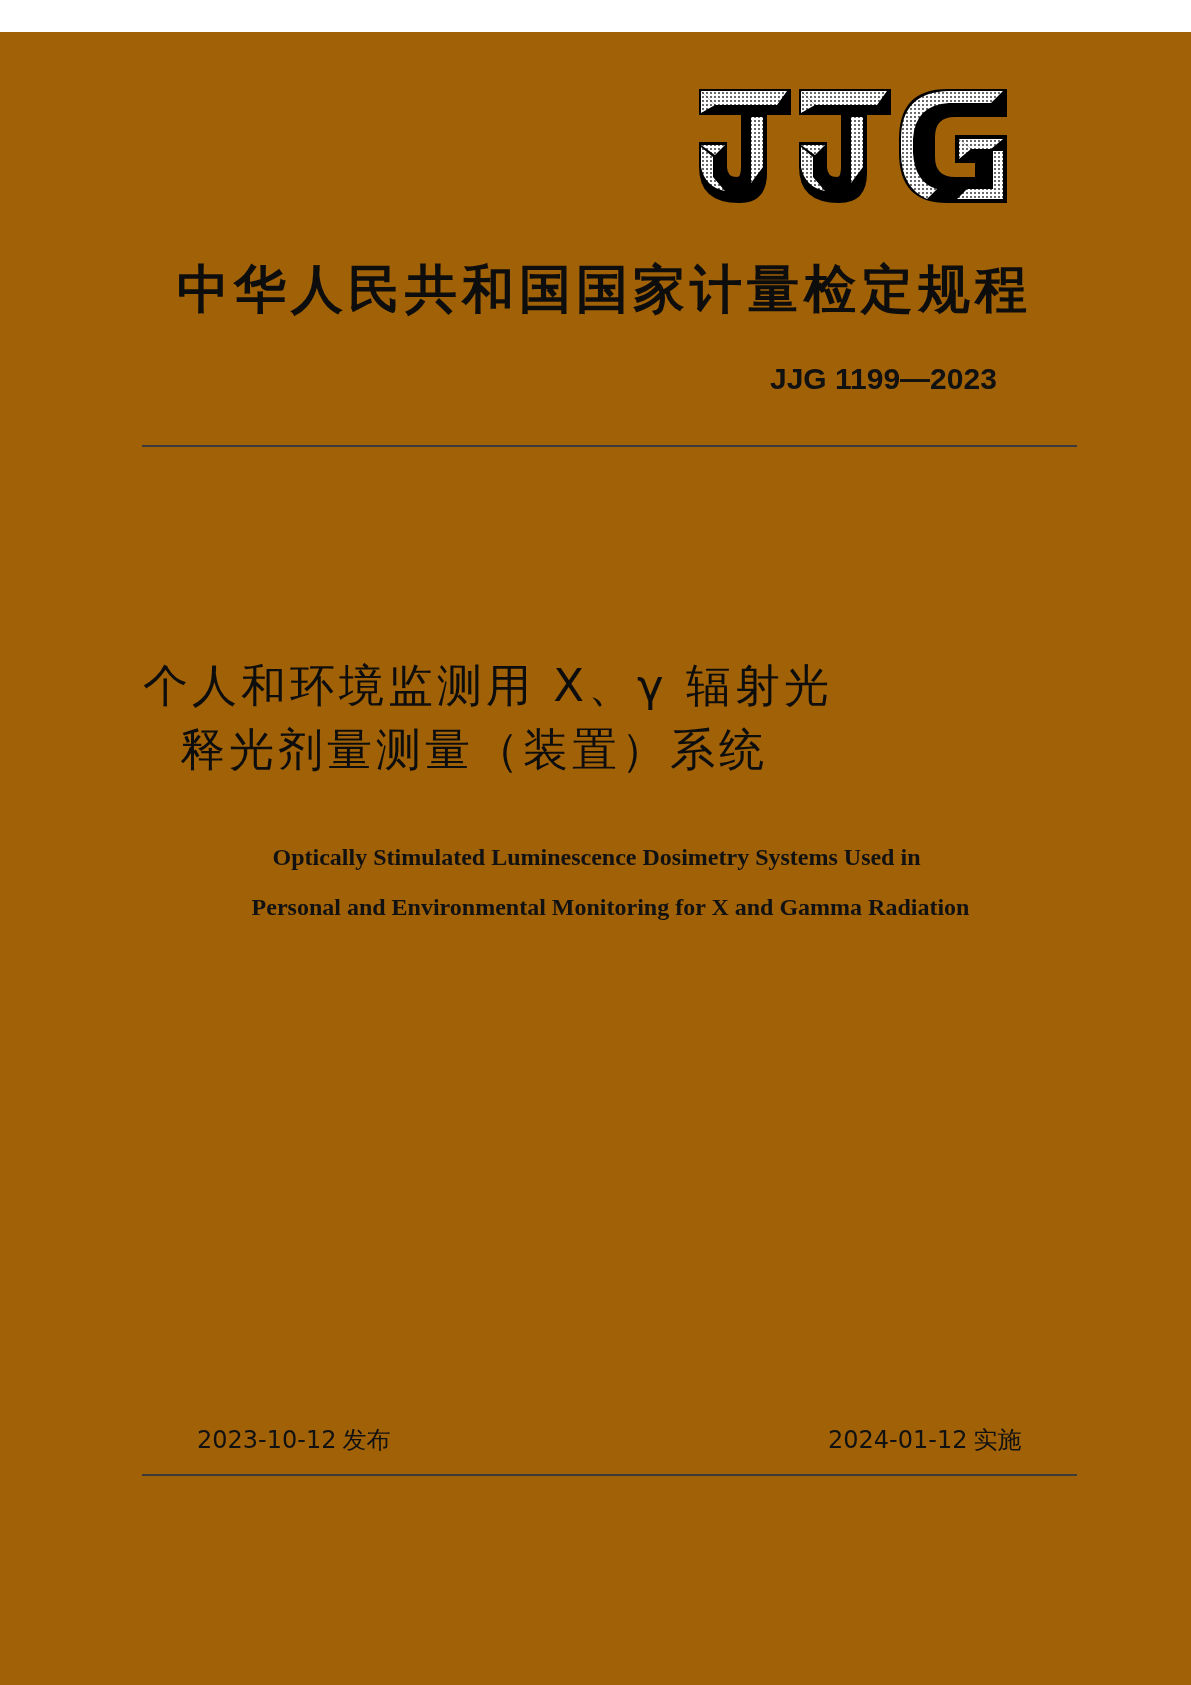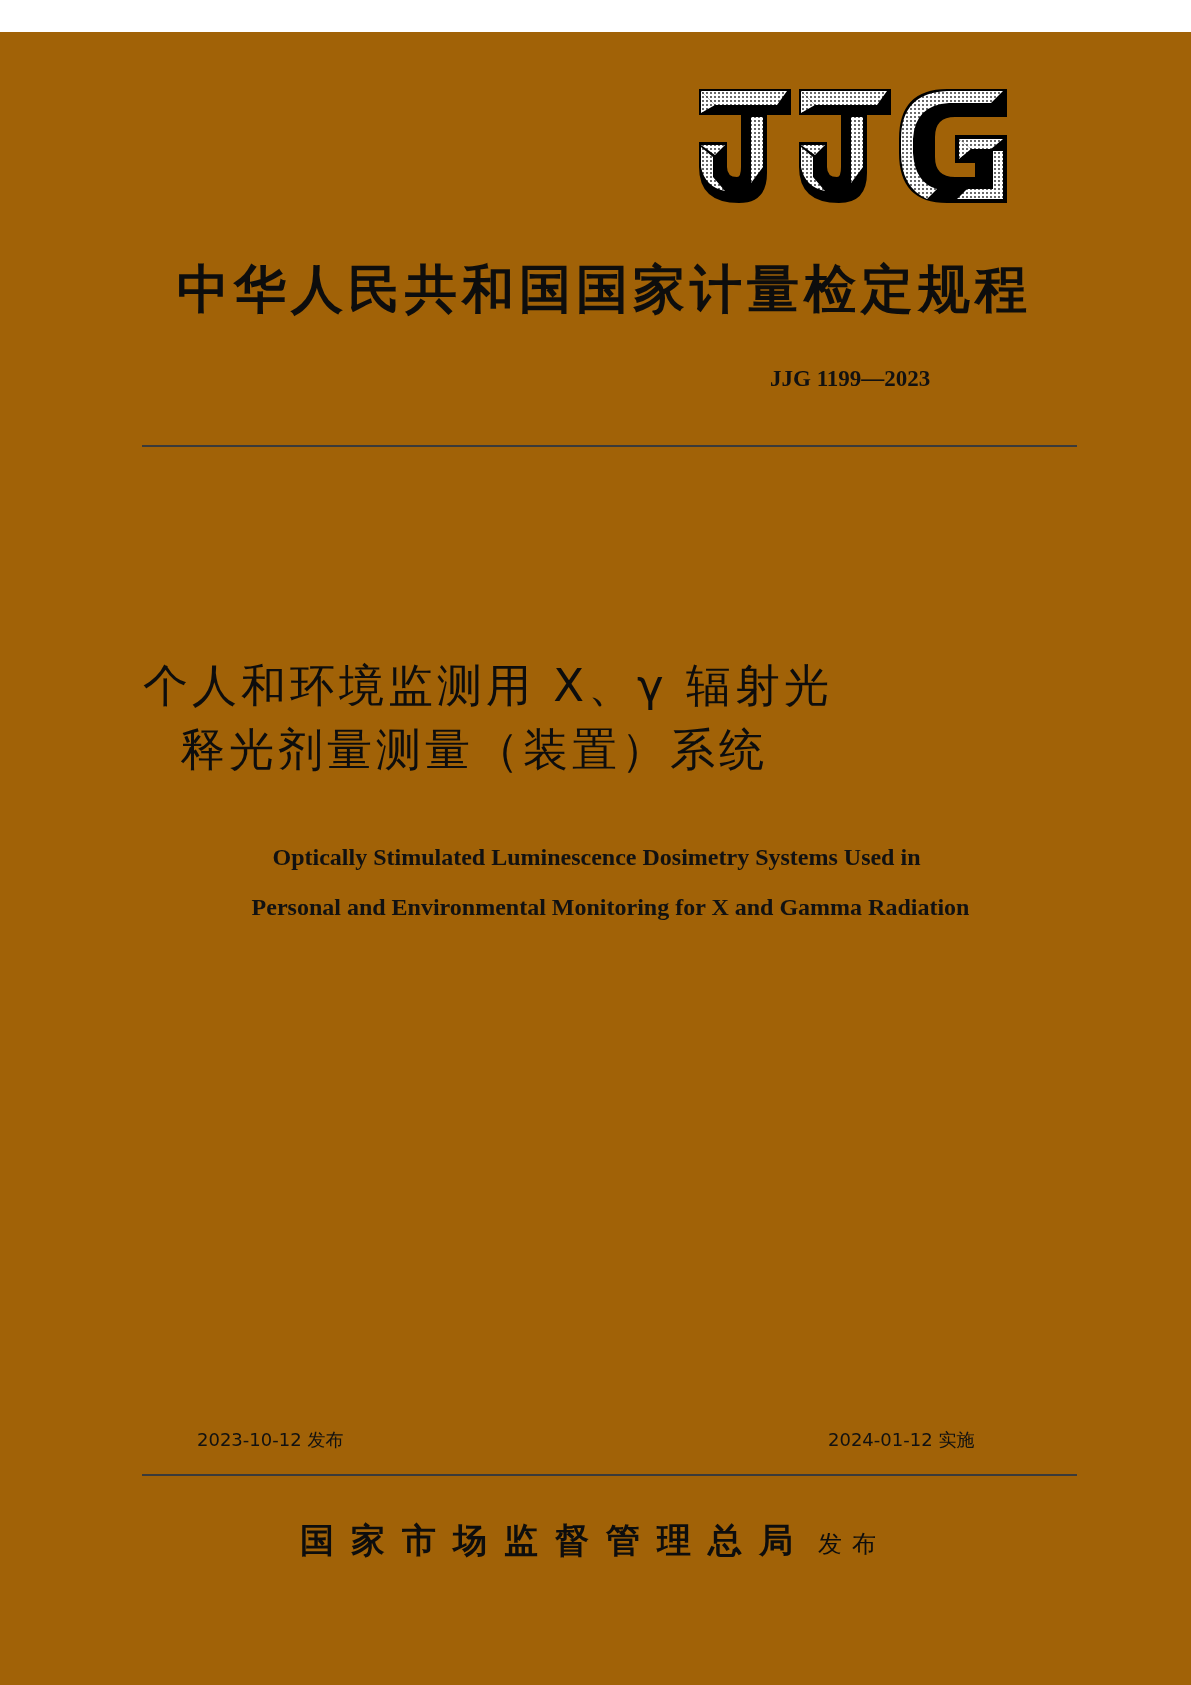"JJG 1199—2023" .doc-number { font-family: Liberation Serif, serif -> Liberation Sans, sans-serif; font-size: 23px -> 30px }
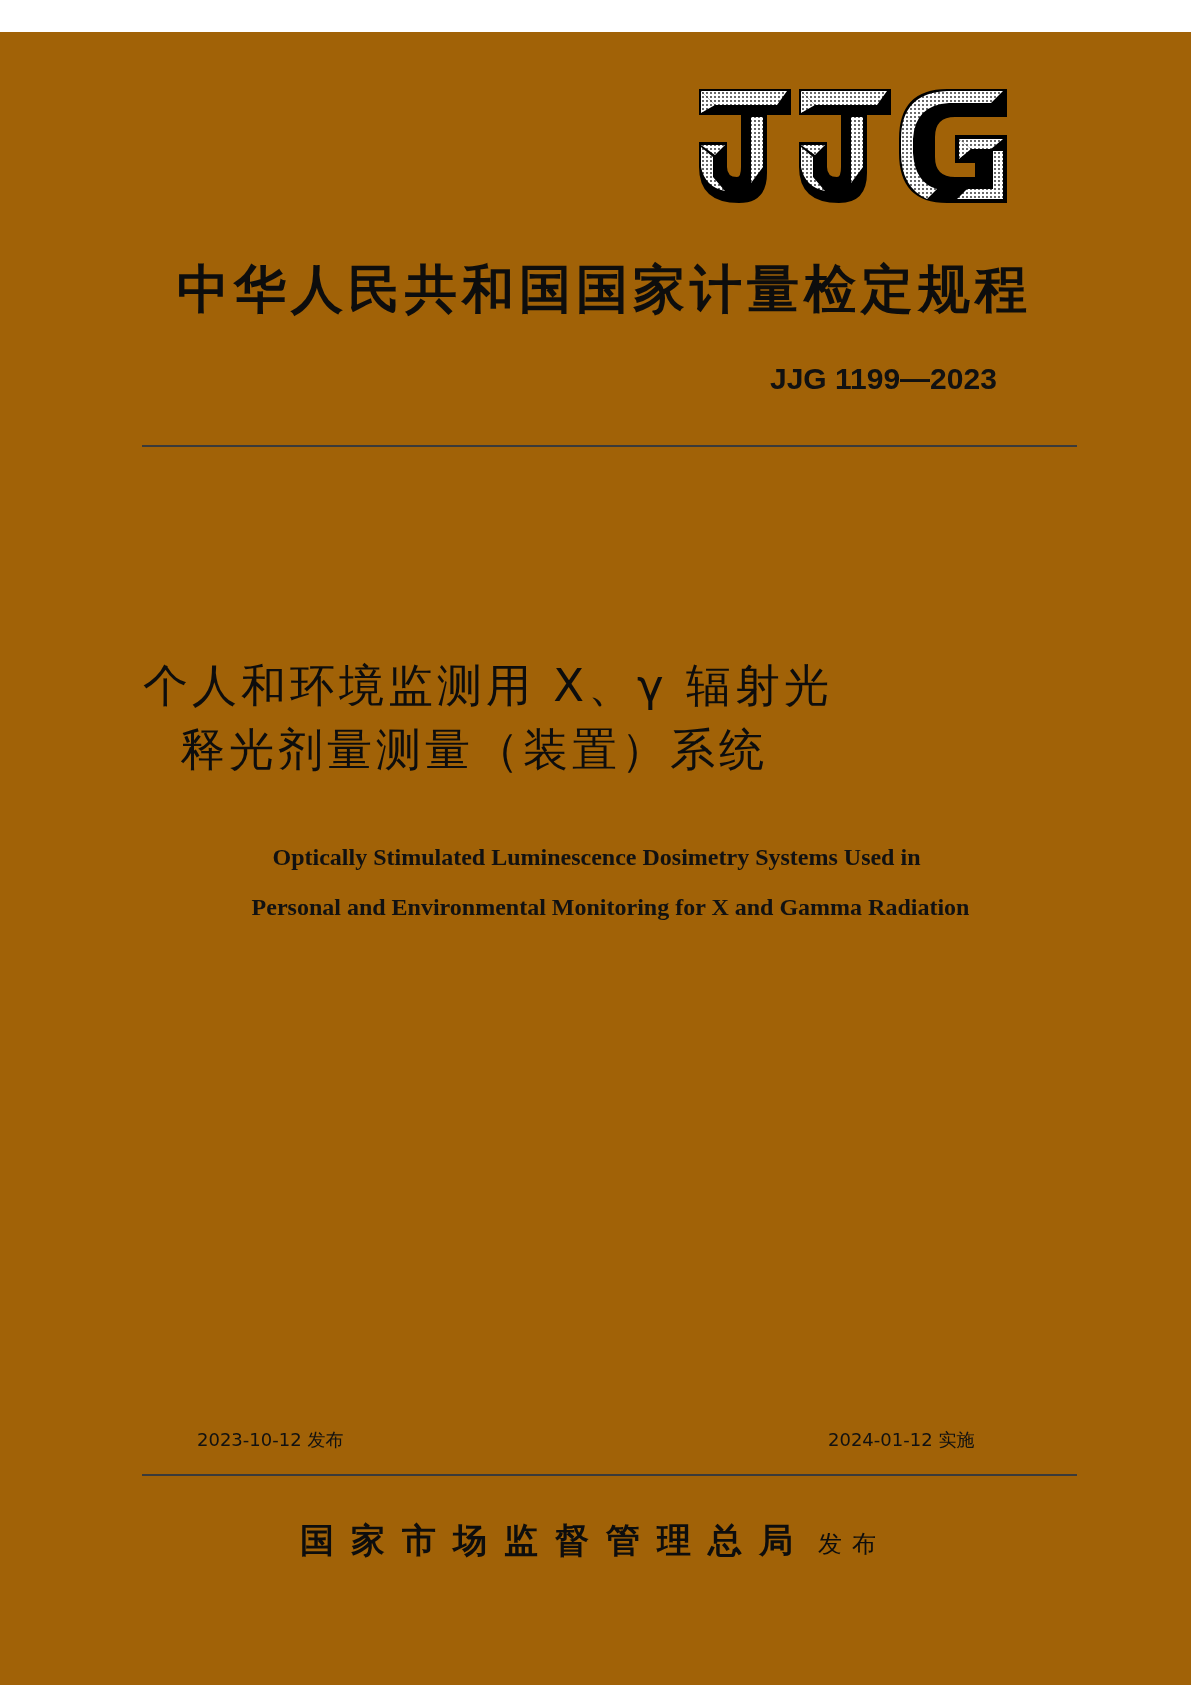"2023-10-12 发布" .date { font-size: 18px -> 24px }
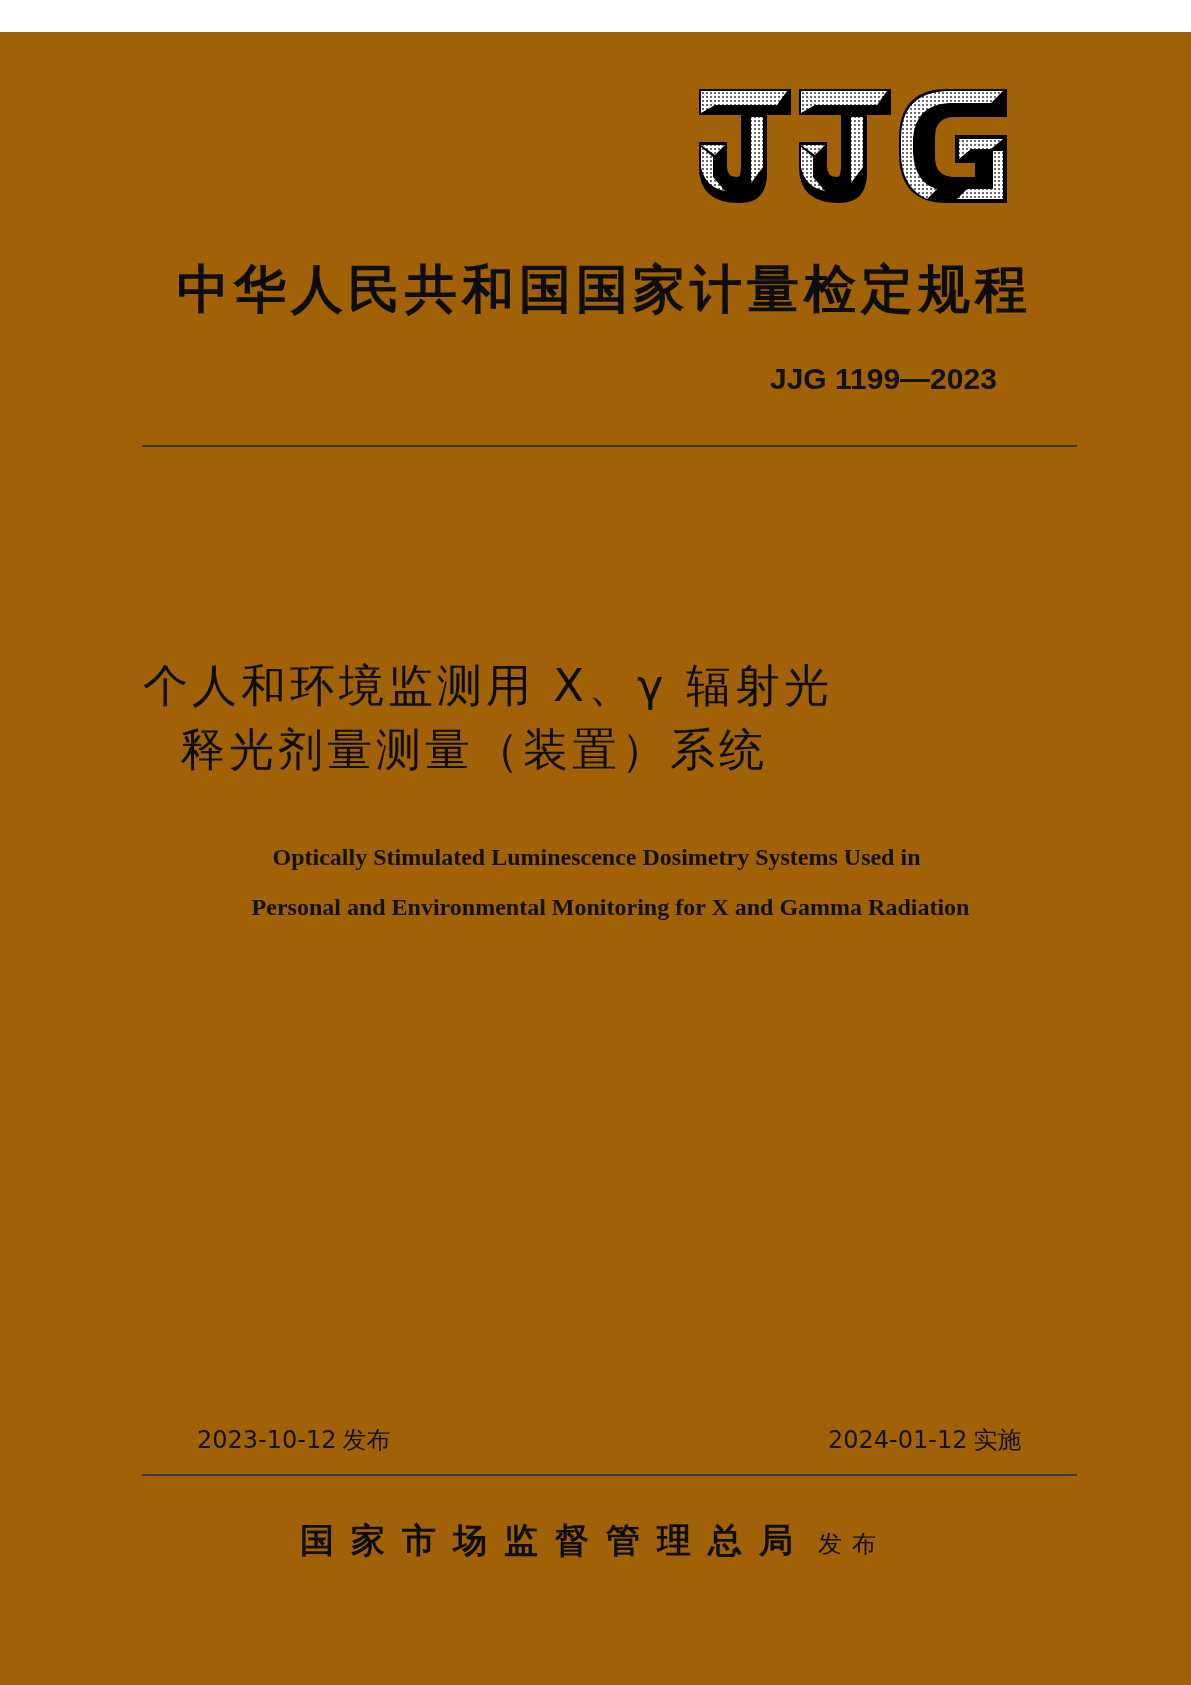"国家市场监督管理总局 发布" div.publisher { html: <div> <span>国家市场监督管理总局</span><span>发布</span> </div> -> none }
